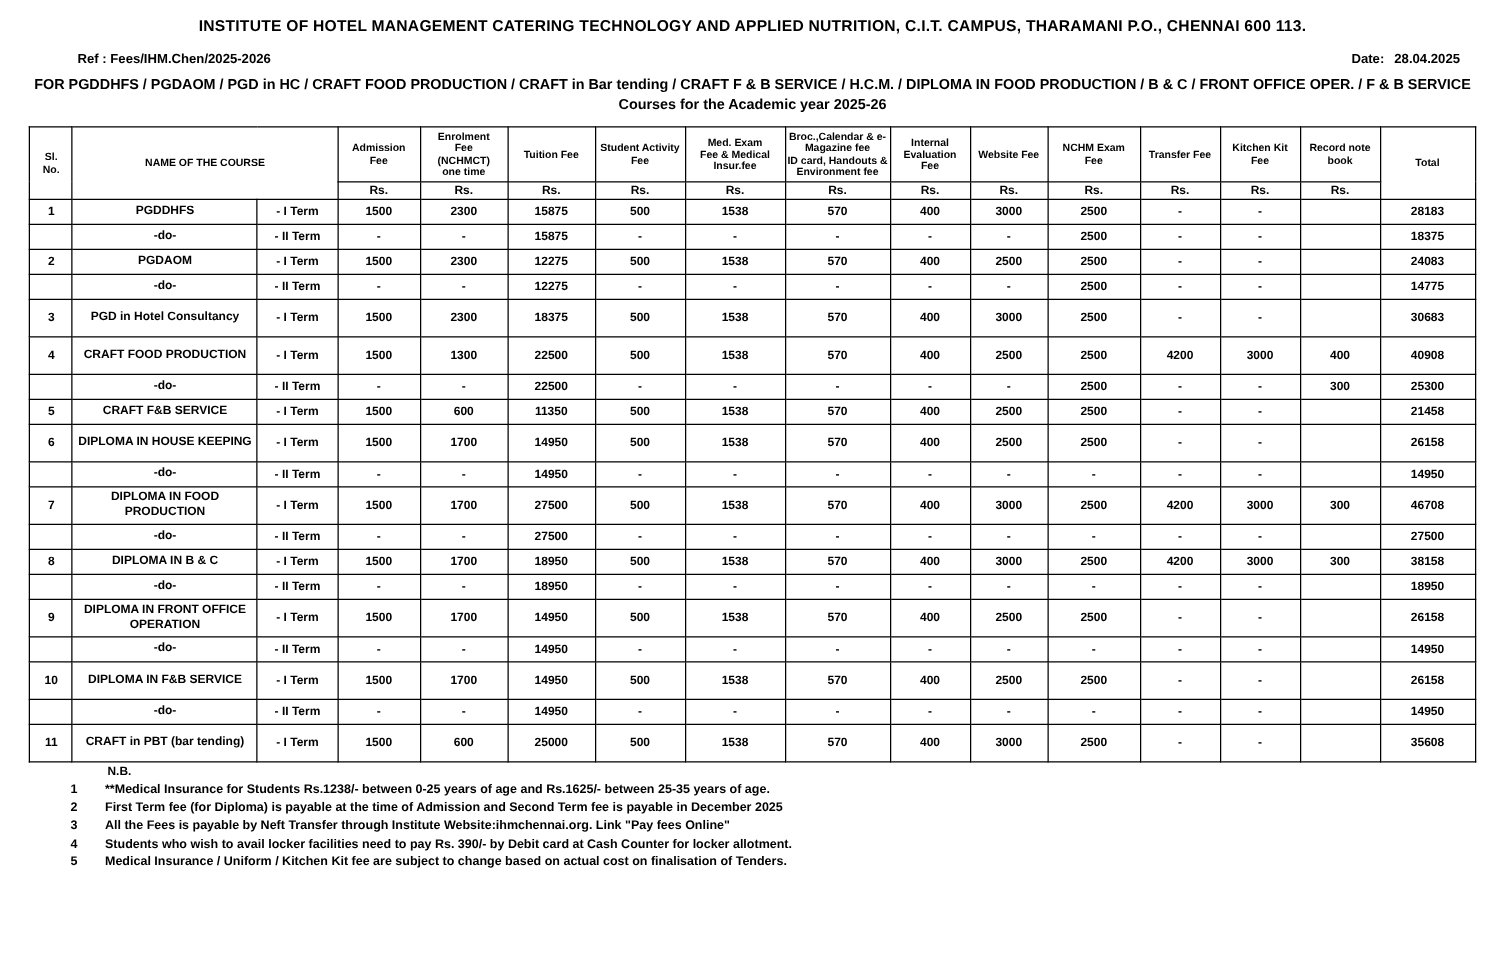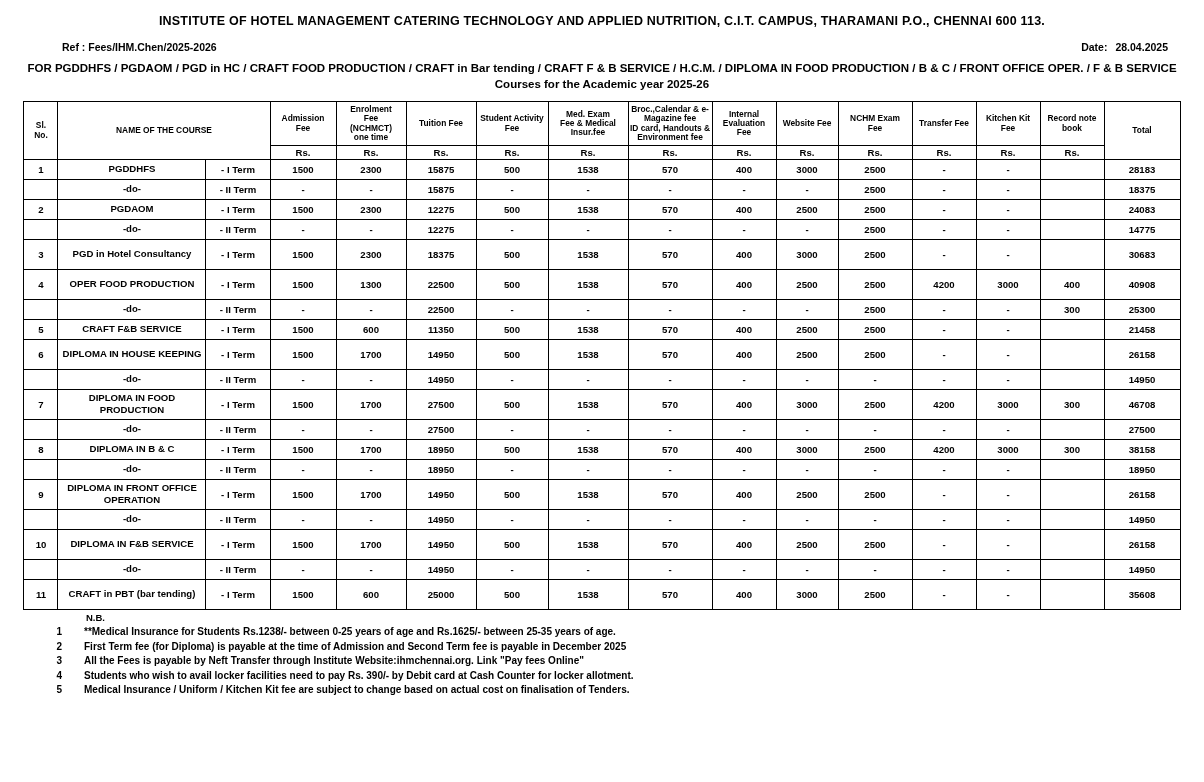"OPER FOOD PRODUCTION" td.course { text: OPER -> CRAFT }
